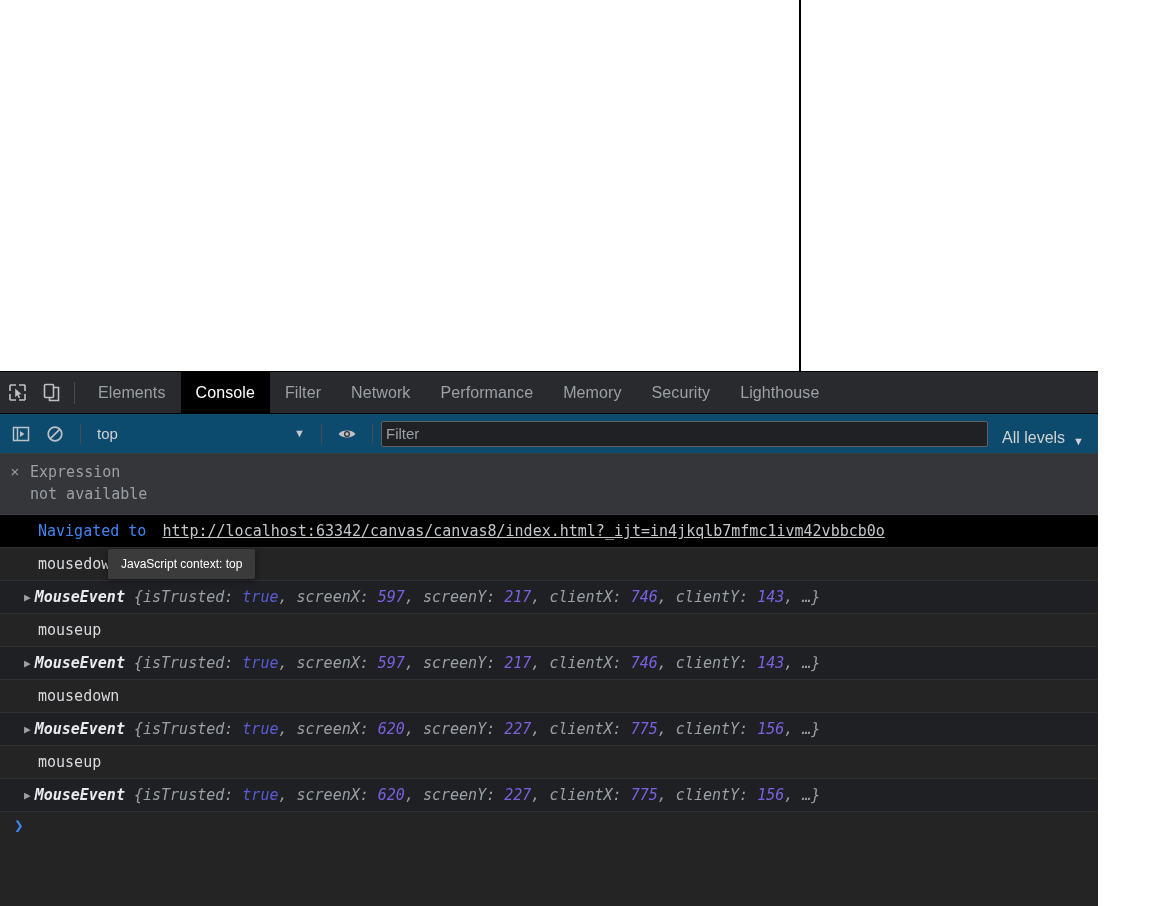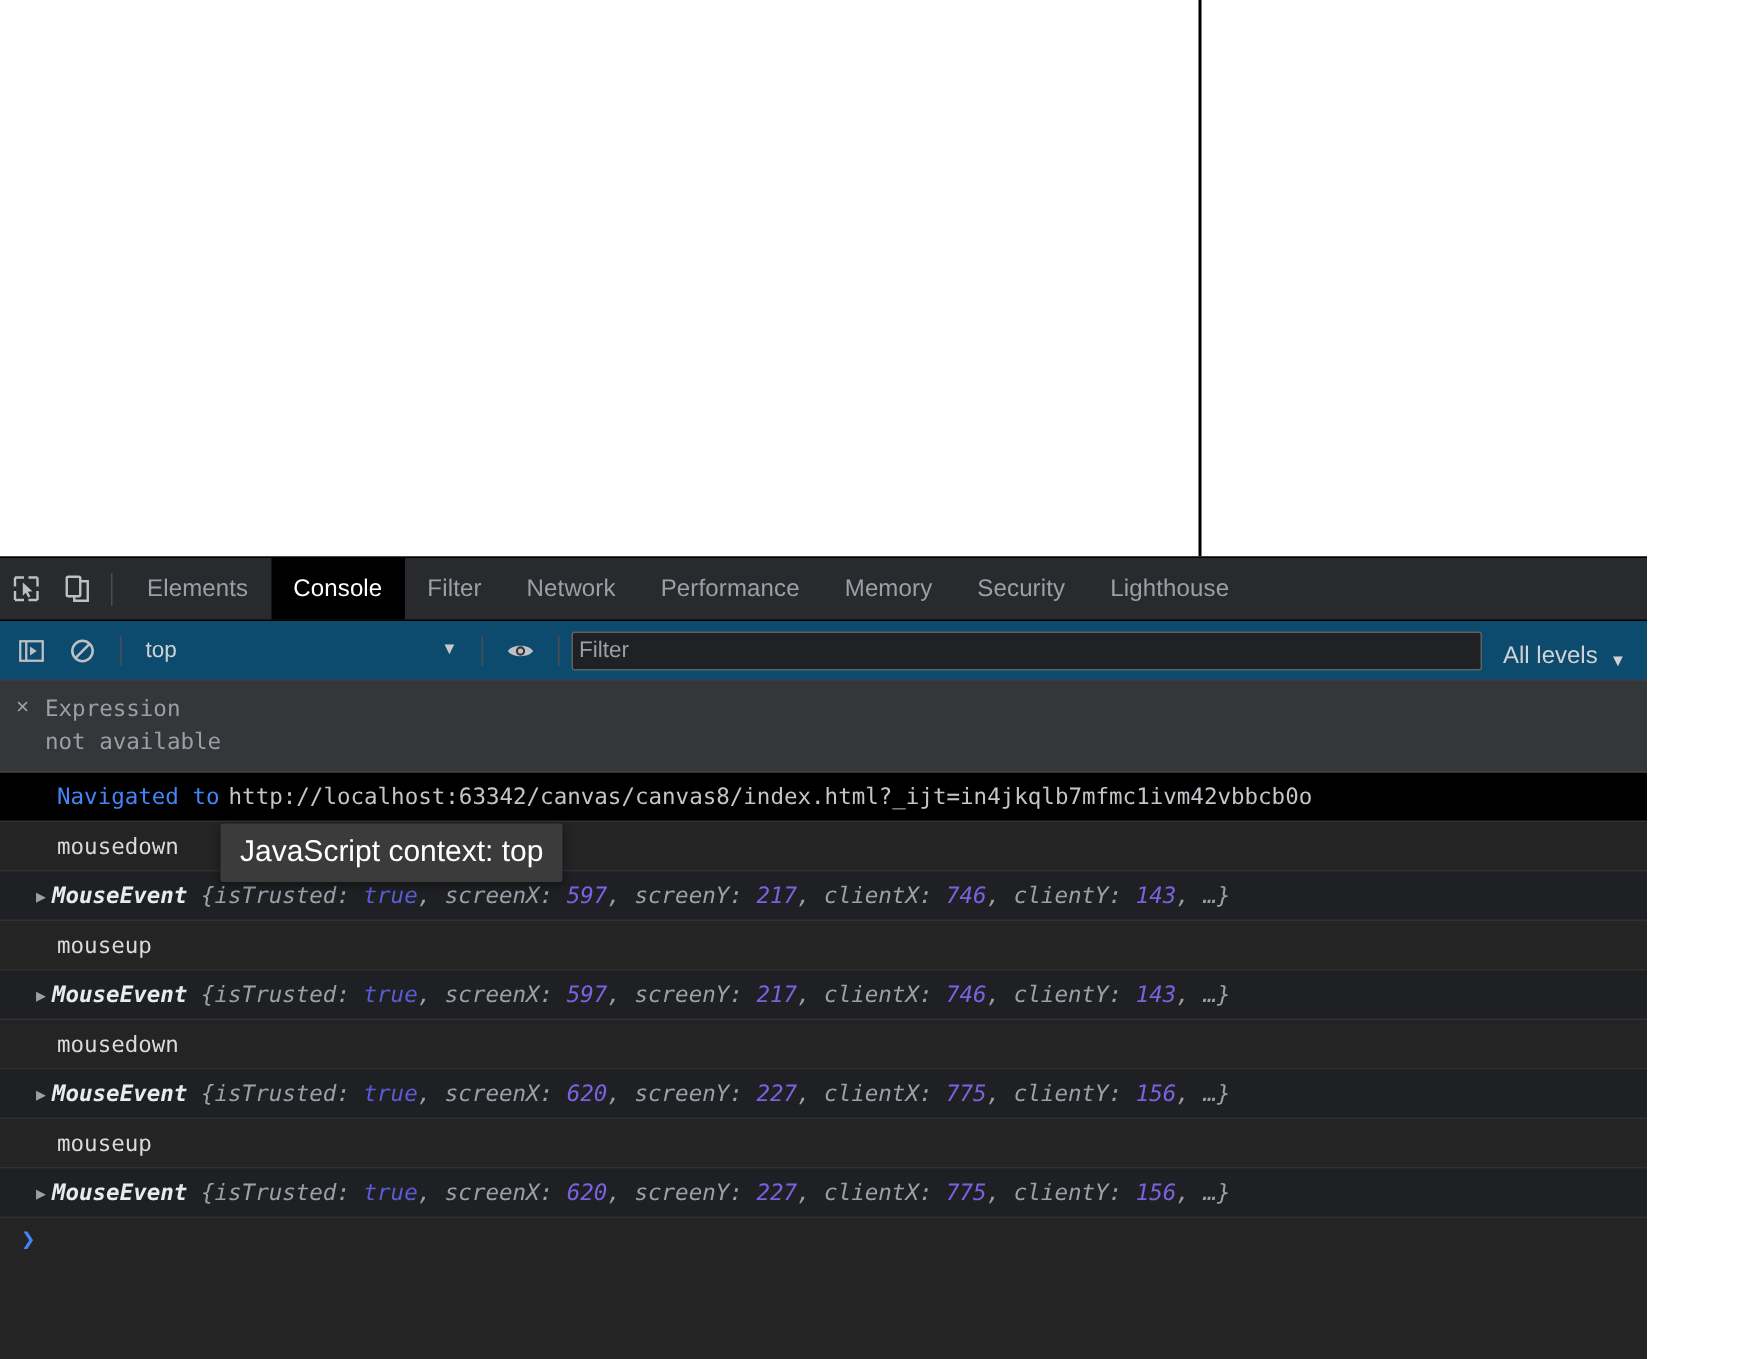"http://localhost:63342/canvas/canvas8/in" .nav-url { margin-left: 6px -> 16px; text-decoration: none -> underline }
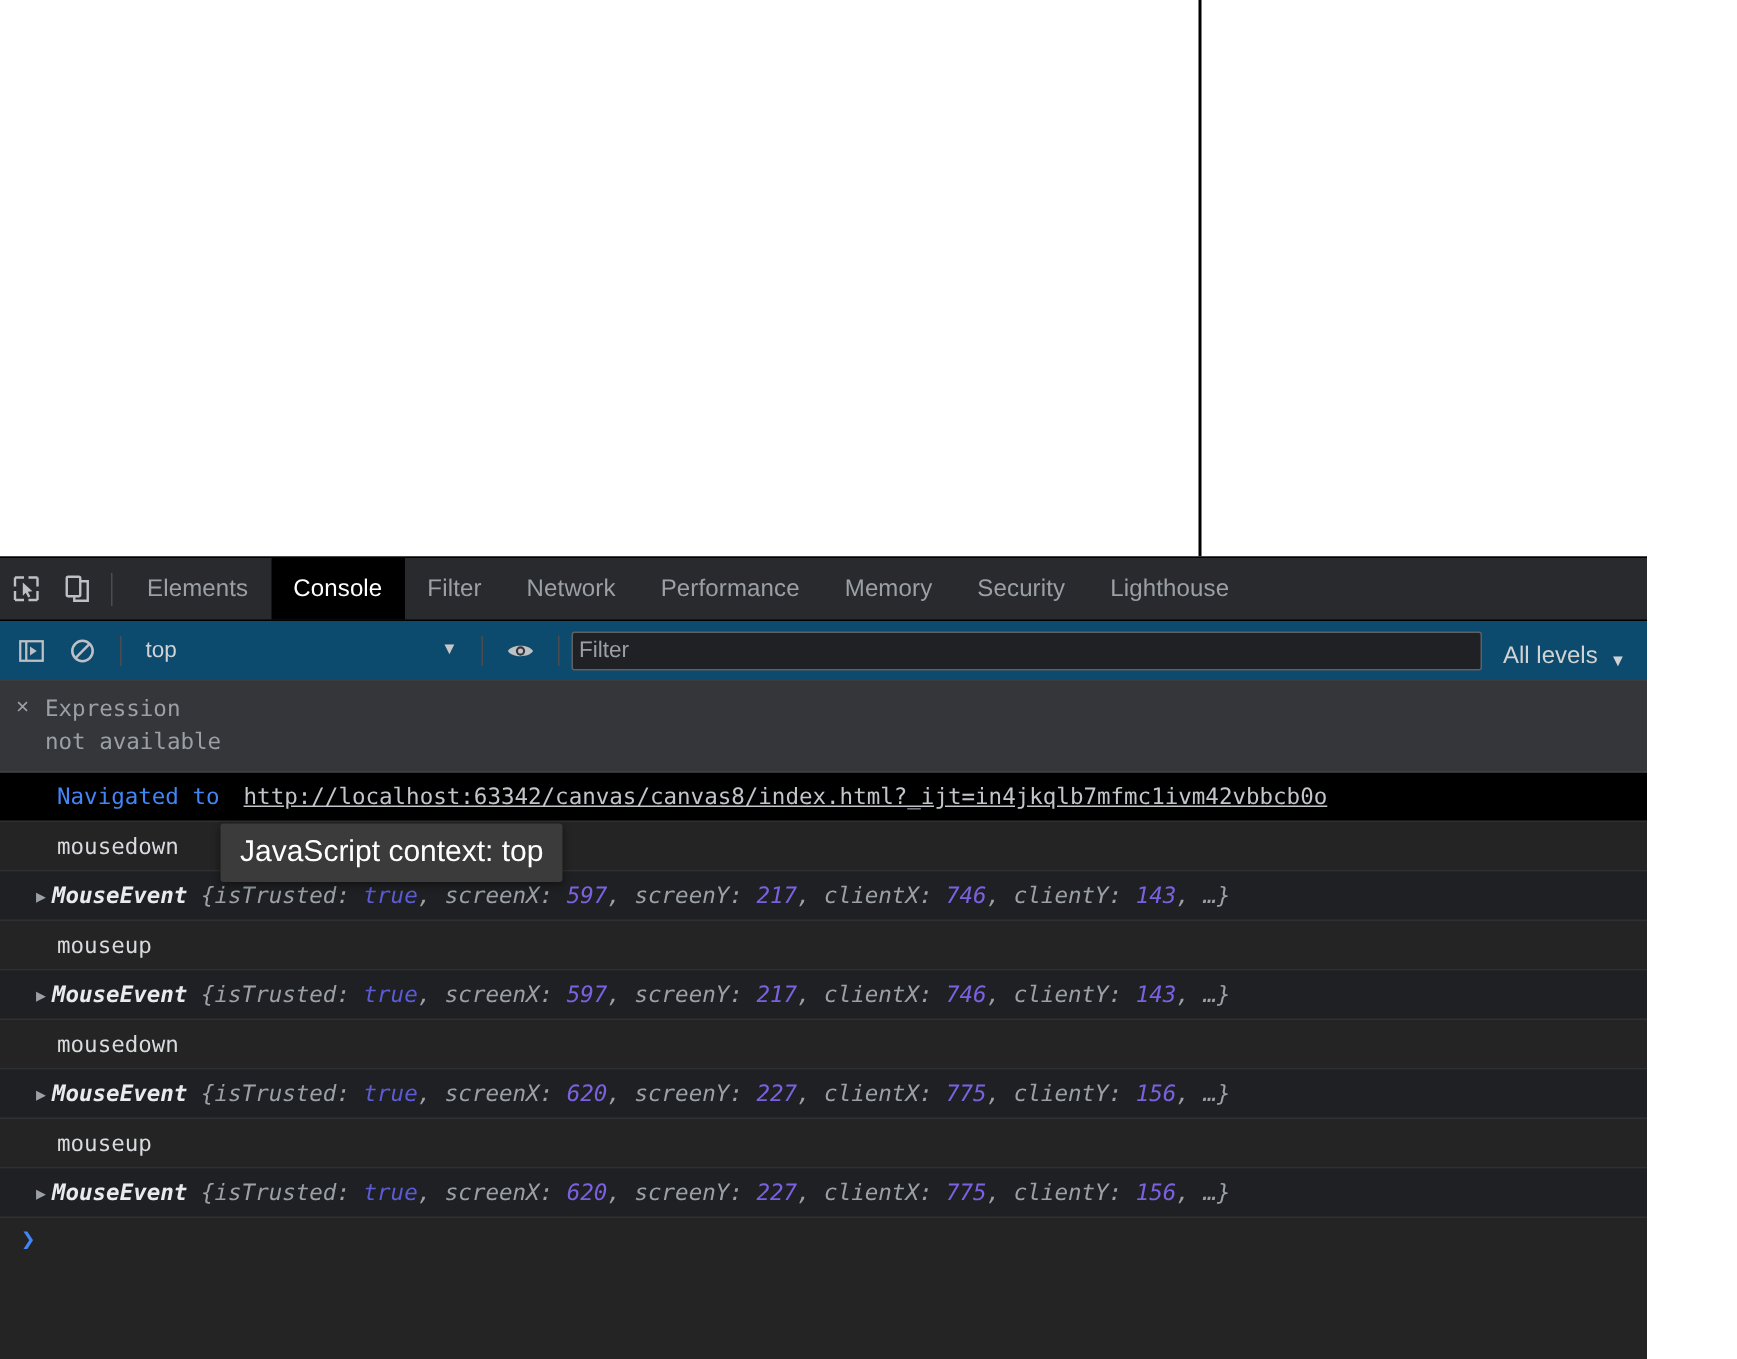"JavaScript context: top" #tooltip { font-size: 20px -> 12px; margin-left: 39px -> none }
